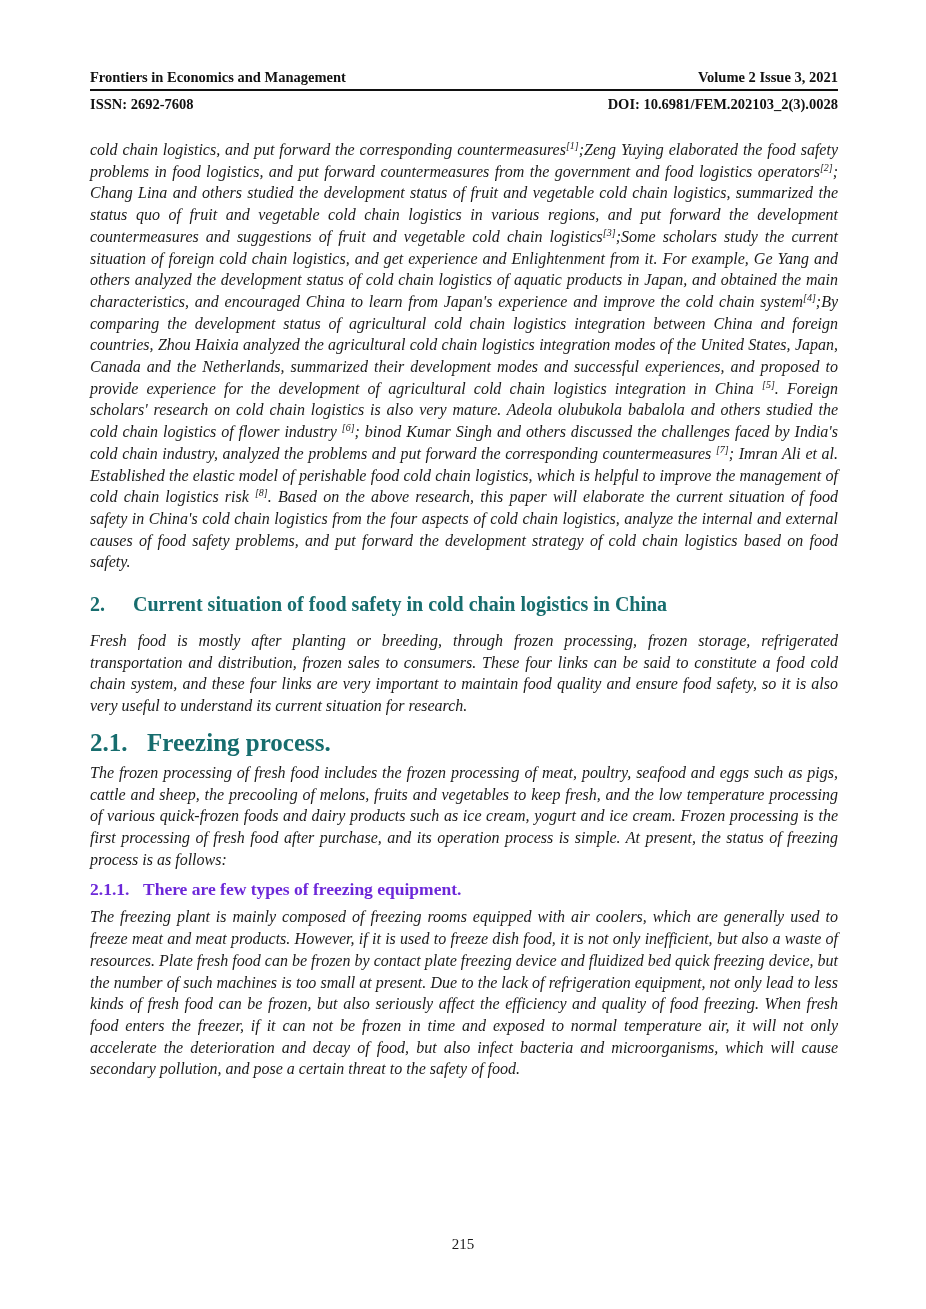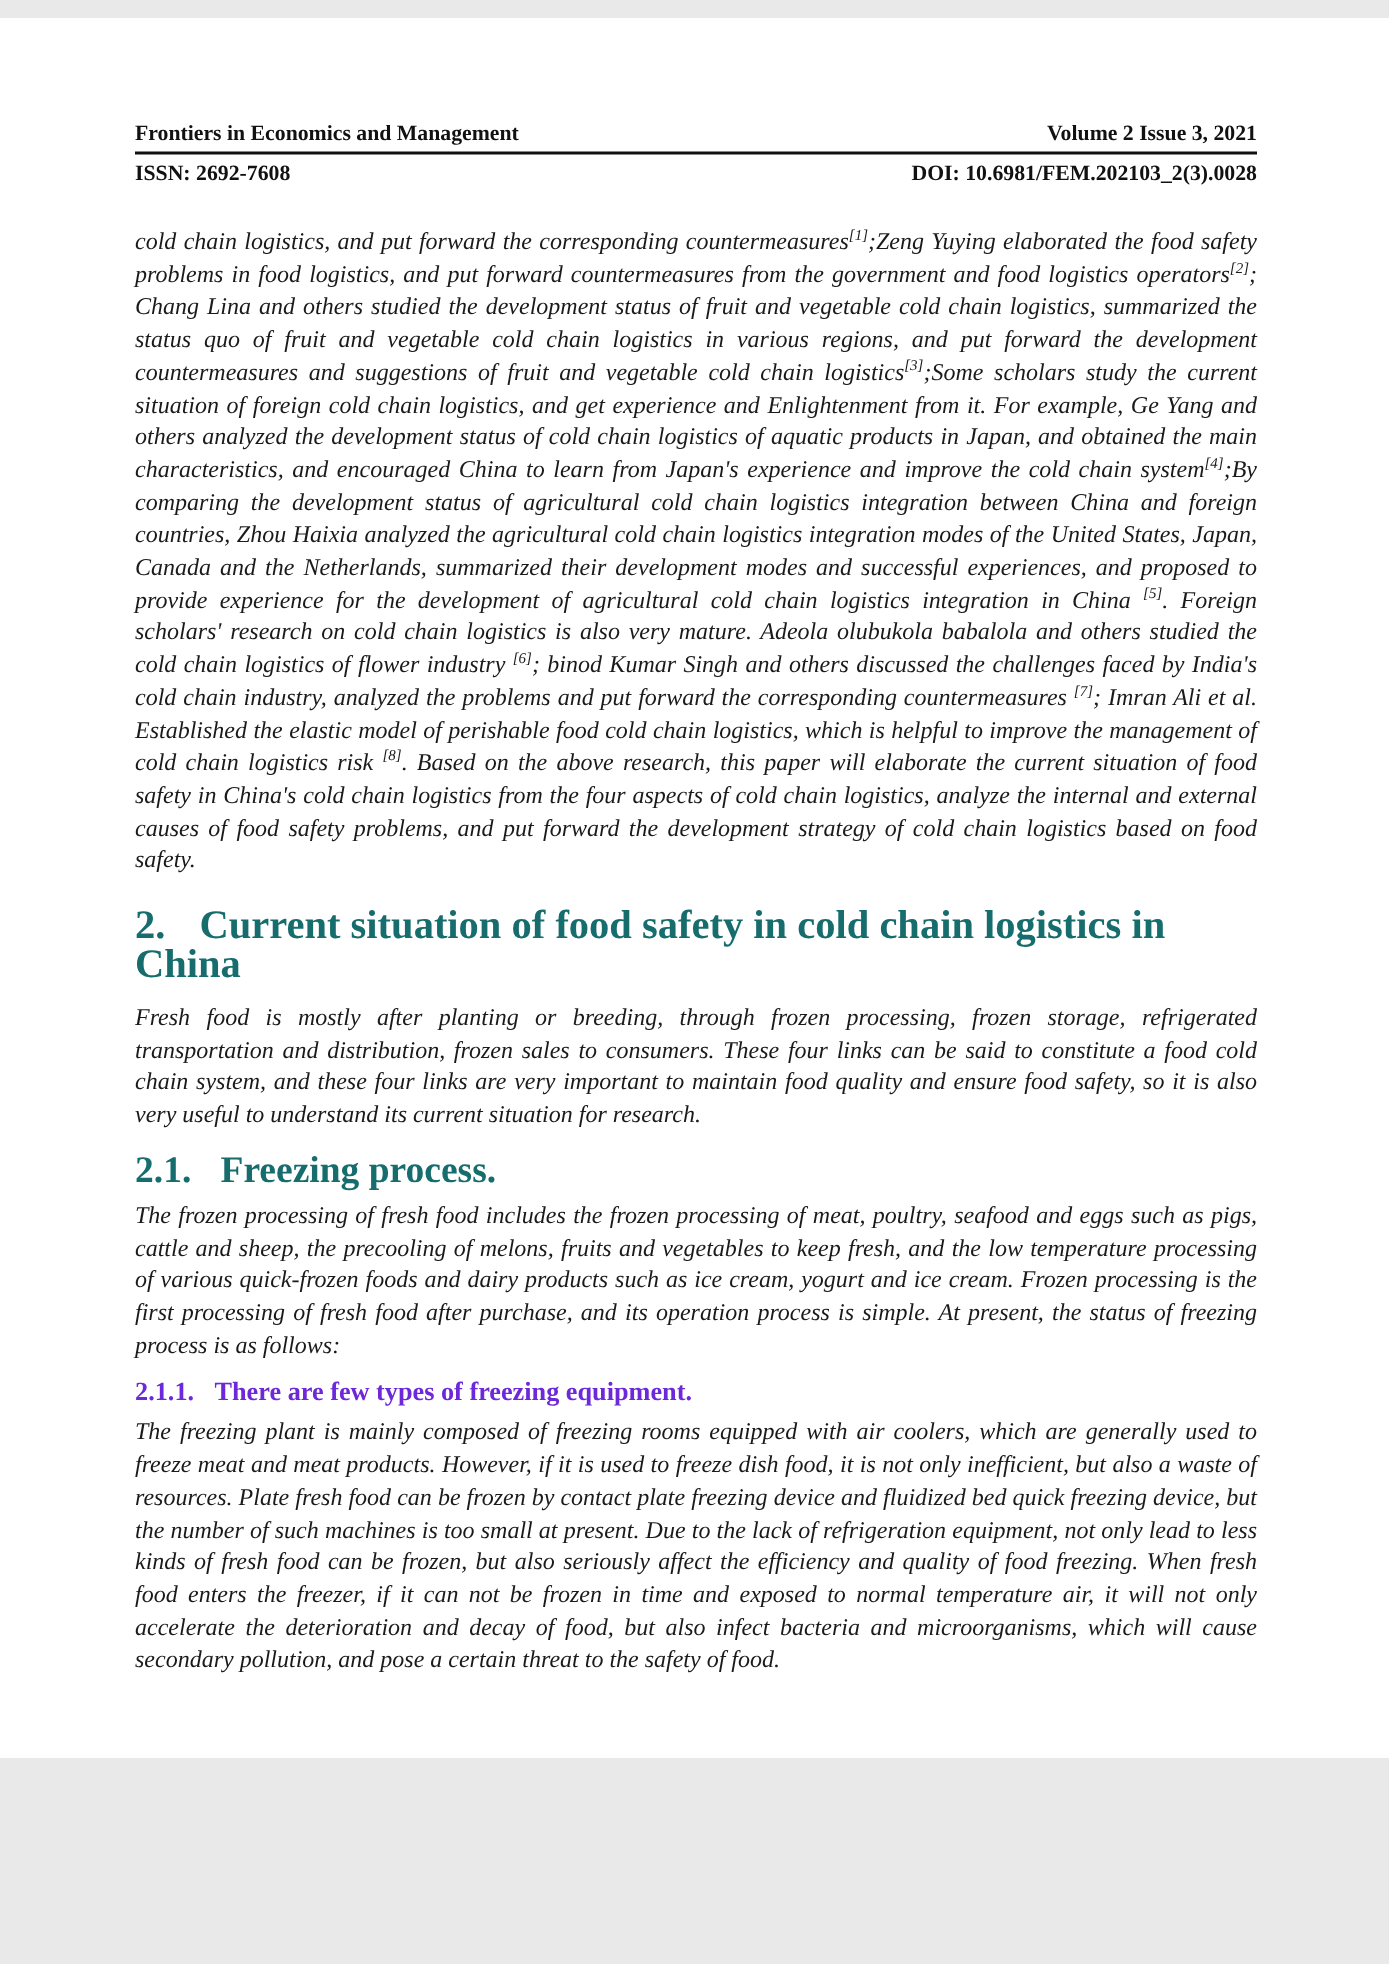"Frontiers in Economics and Management" .page { height: 1160px -> 1309px; margin: 12px auto -> 0 auto }
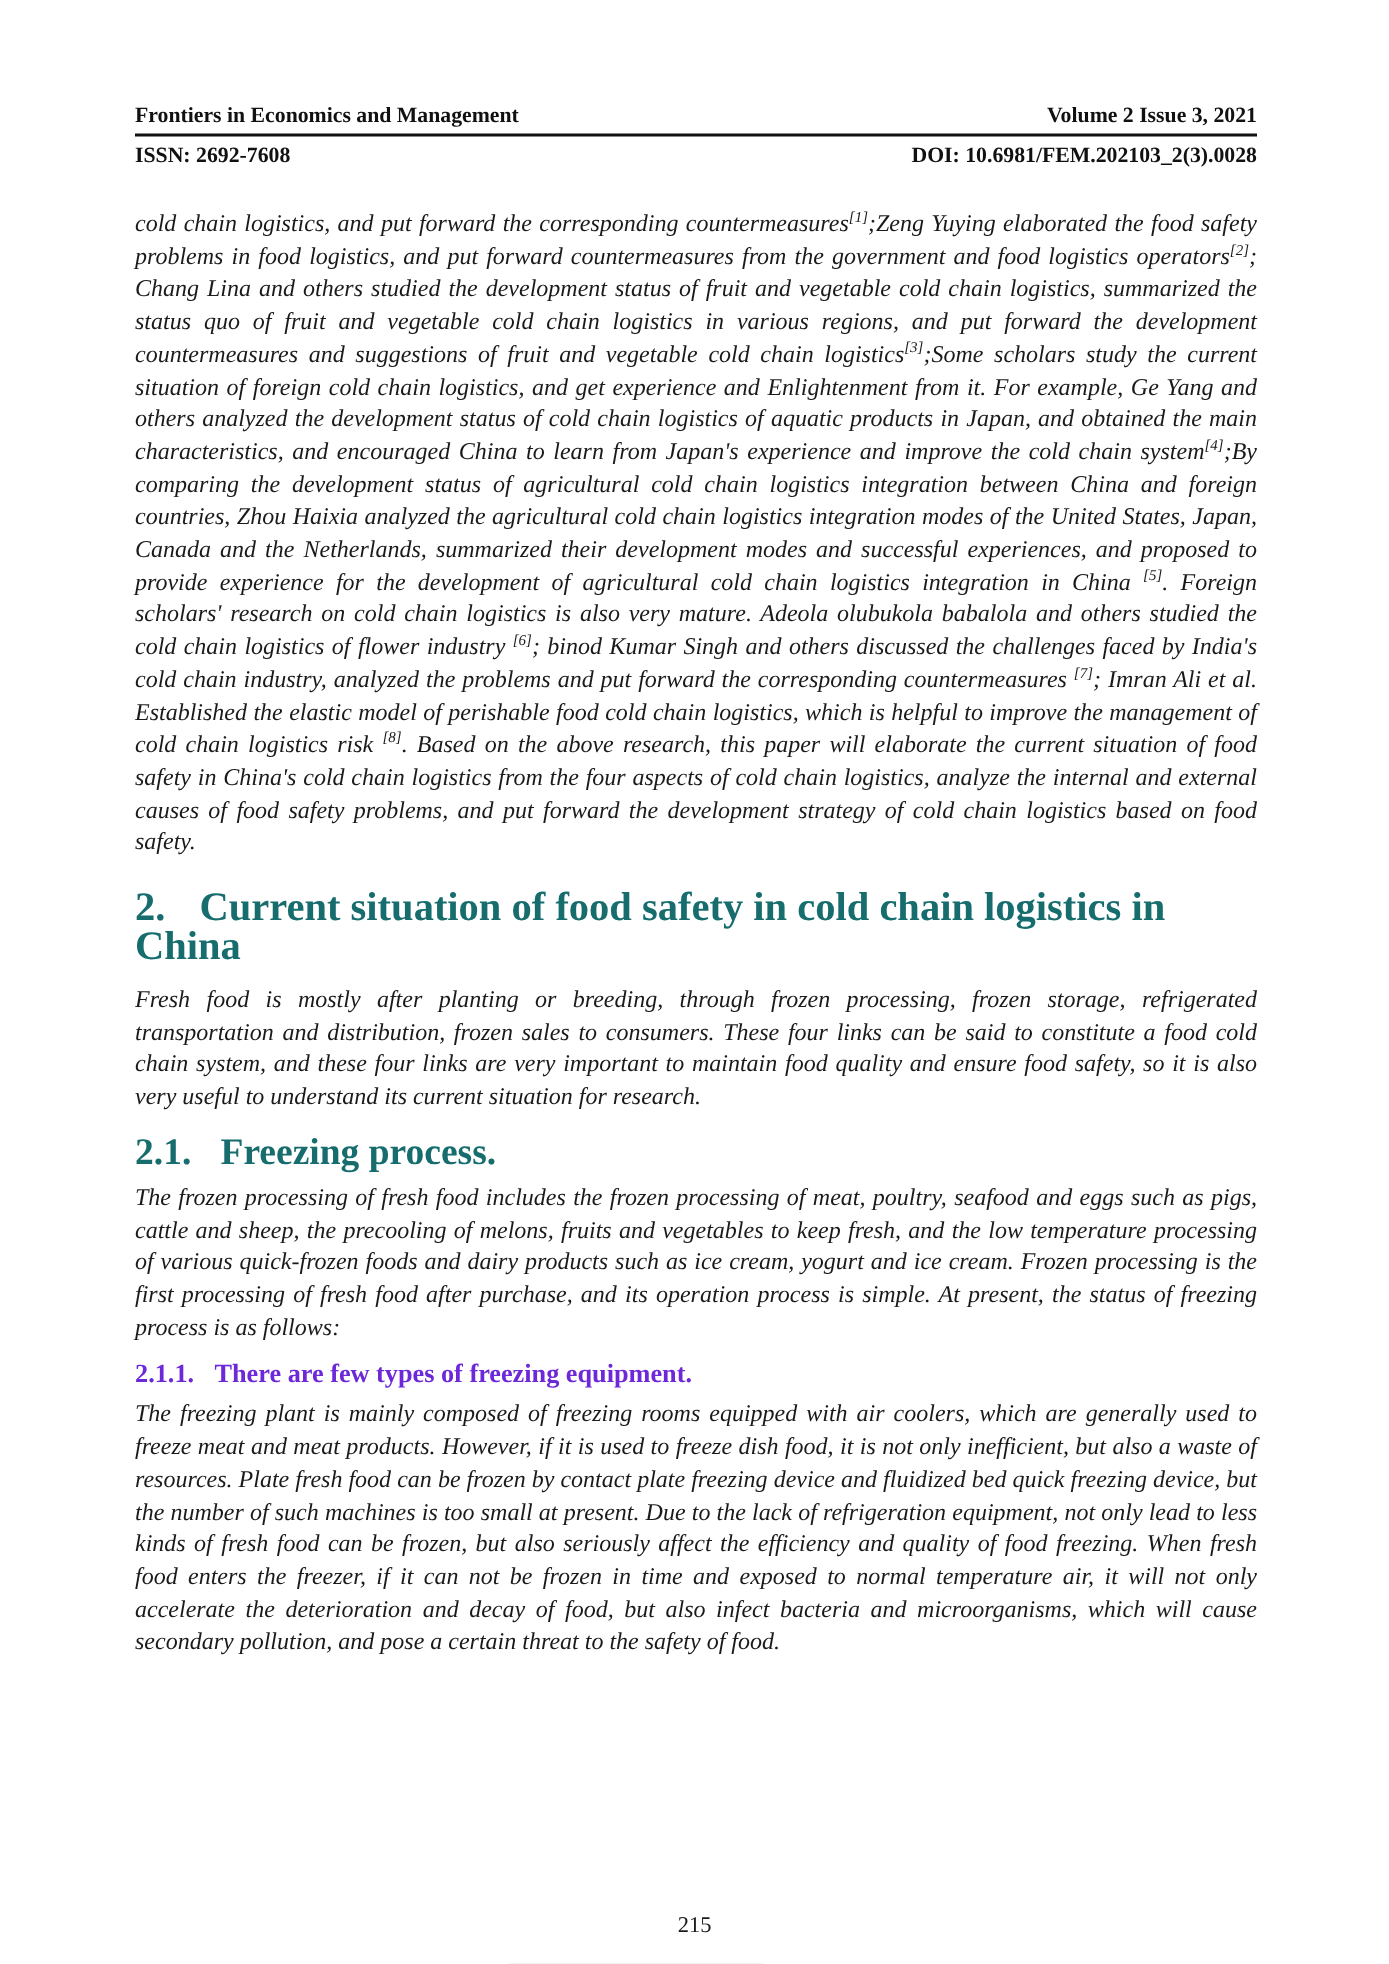"2. Current situation of food" .sec-h2 { font-size: 27px -> 20px }
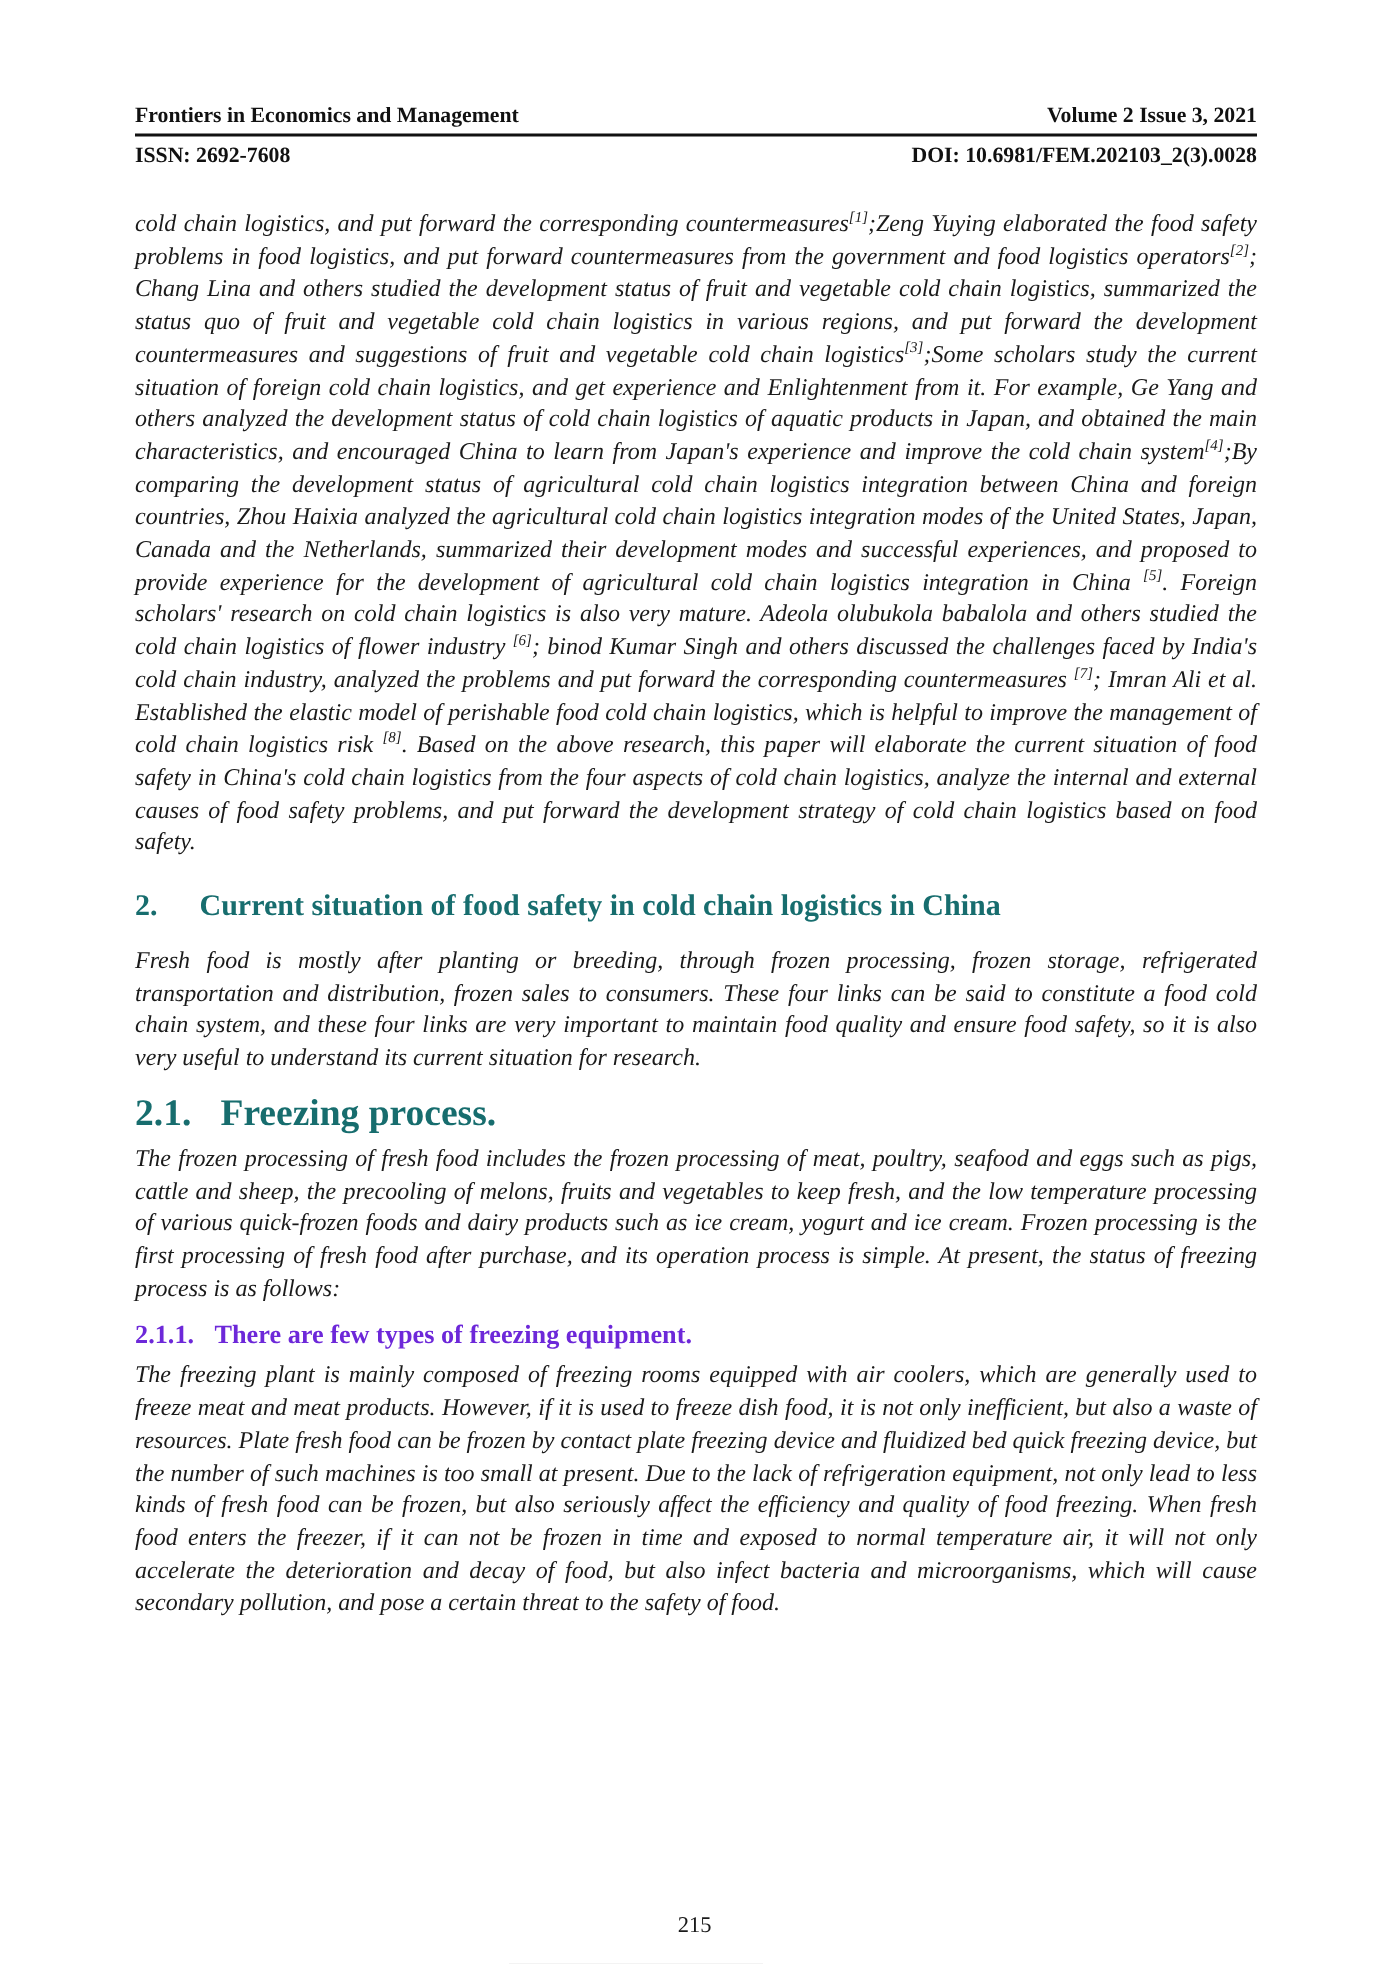"215" .footer { top: 1276px -> 1236px }
